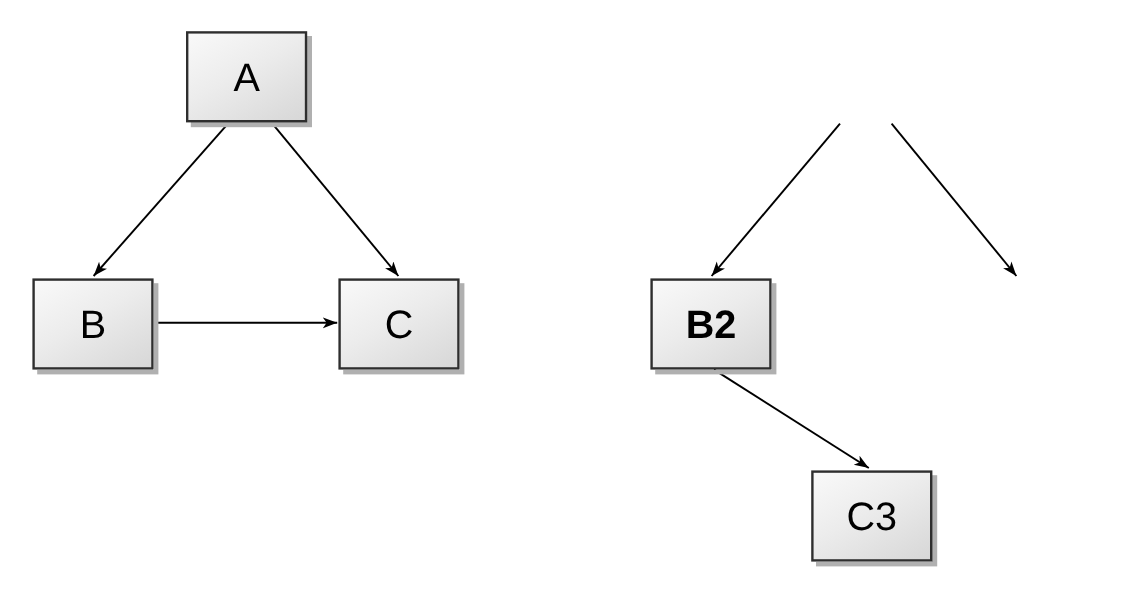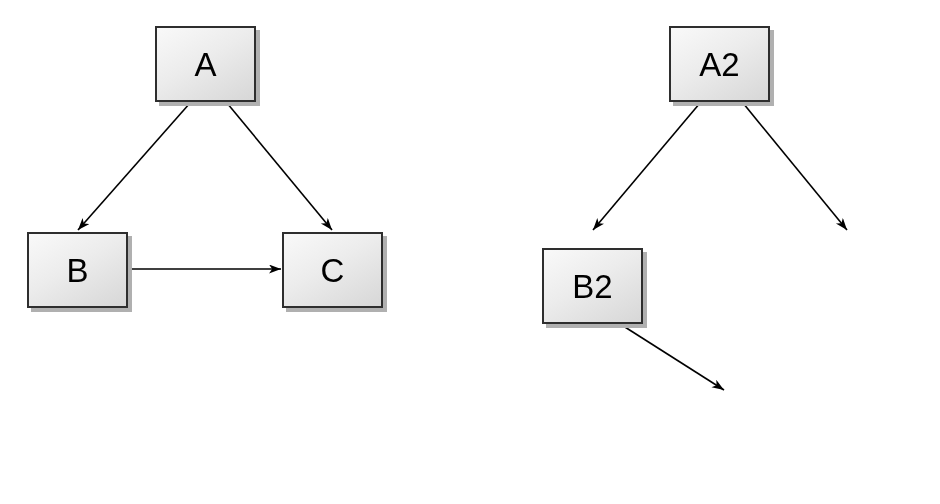"A2" div.node { html: <div> <span>A2</span> </div> -> none }
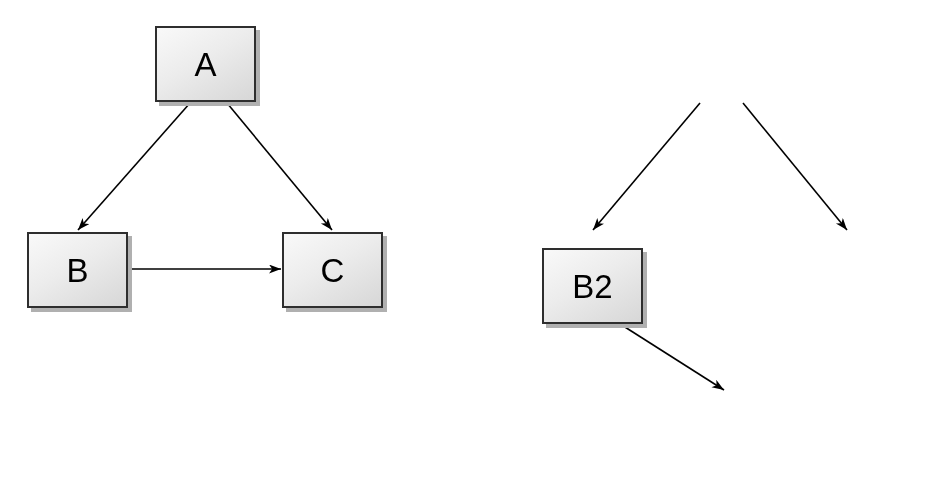"B2" .node-b2 { font-weight: none -> bold; top: 248px -> 232px }
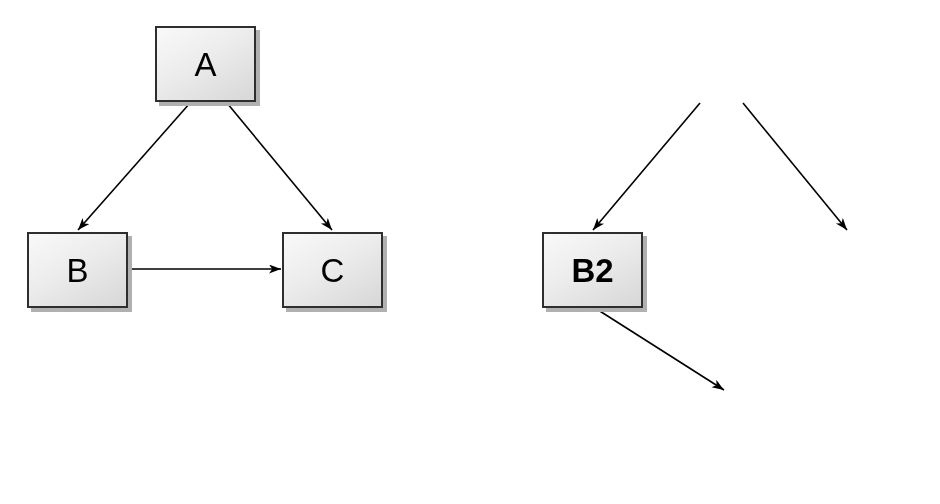"C3" div.node { html: none -> <div> <span>C3</span> </div> }
